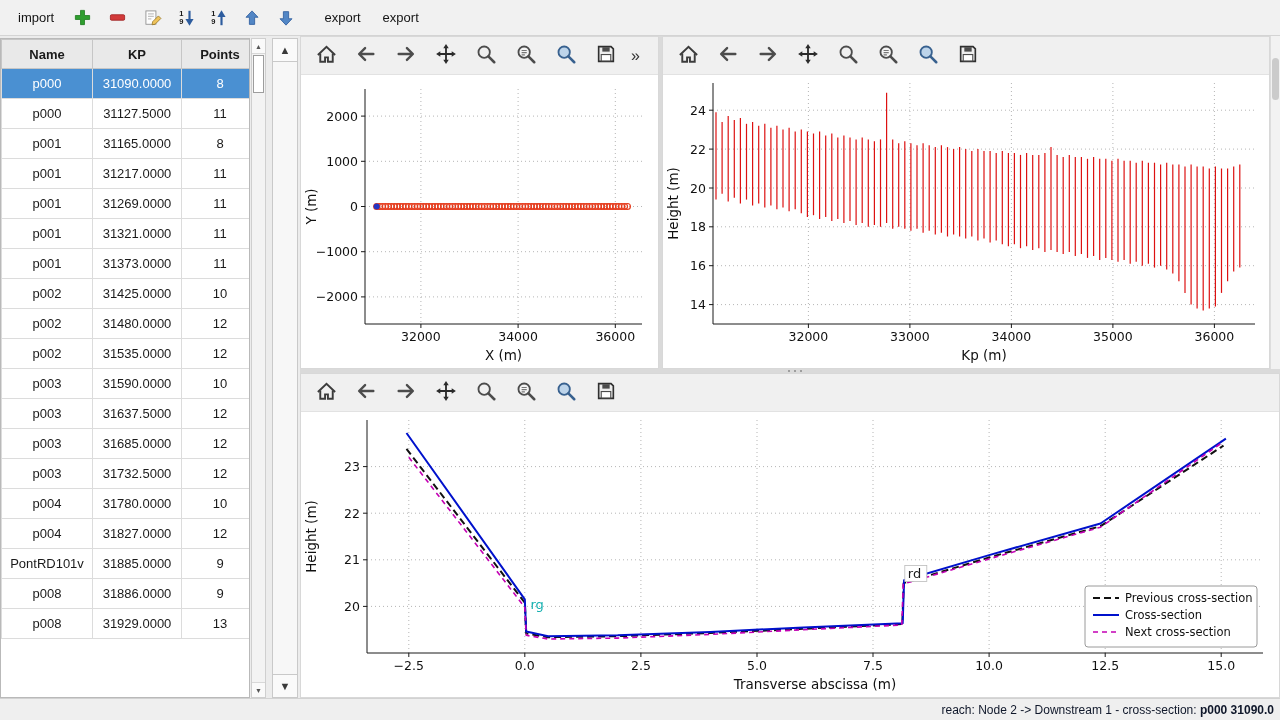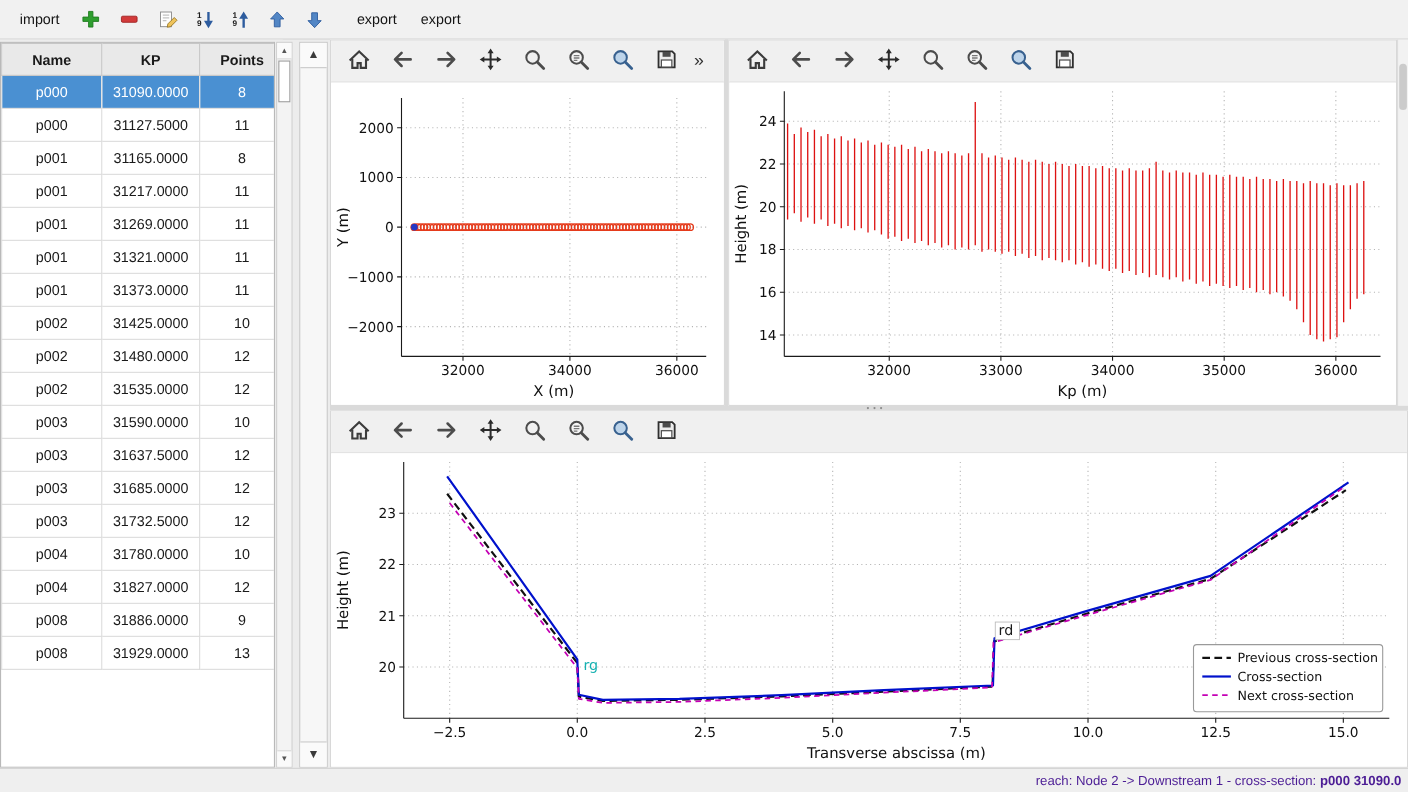"PontRD101v" tr { html: none -> <tr> <td>PontRD101v</td> <td>31885.0000</td> <td>9</td> </tr> }
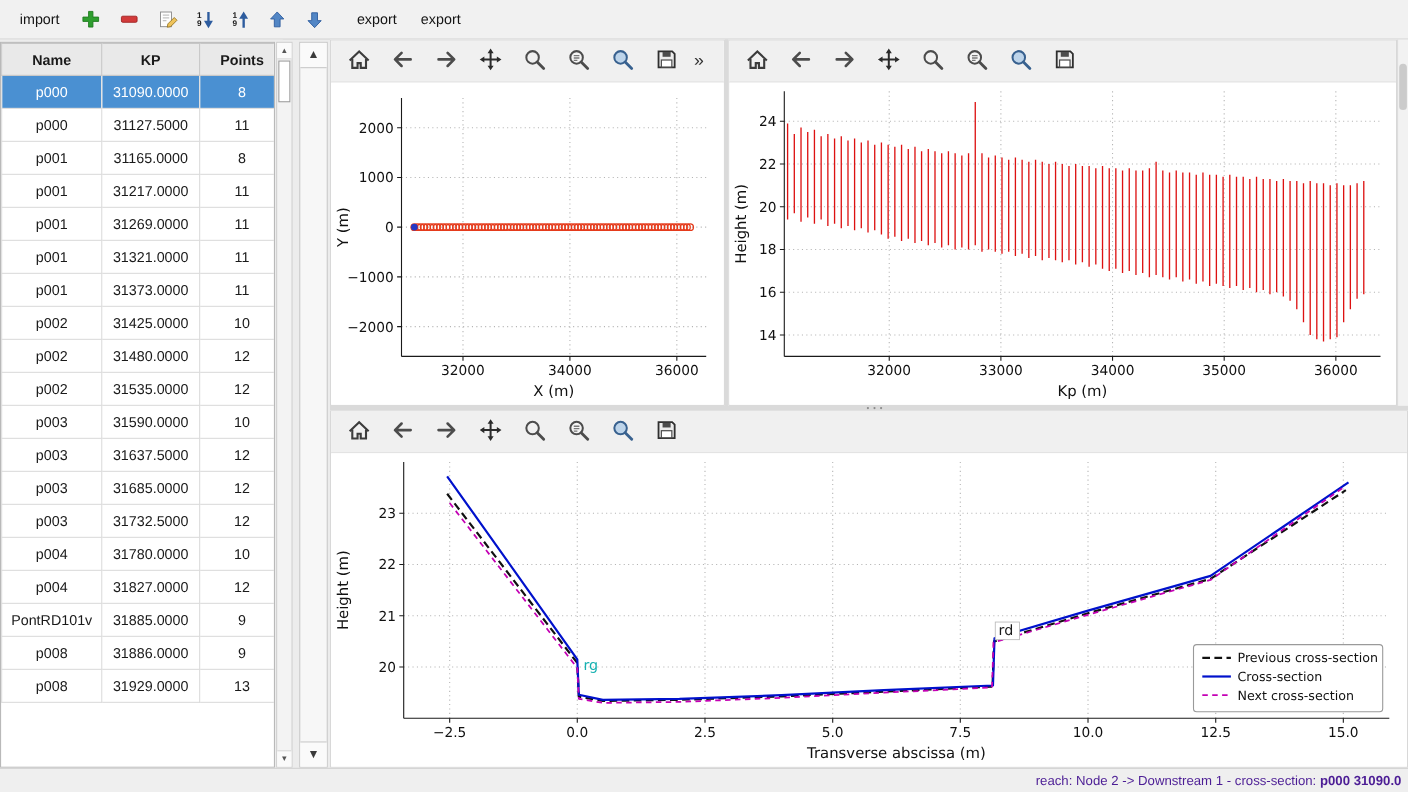"reach: Node 2 -> Downstream" #statusbar { color: #4c1d95 -> #0f172a }
